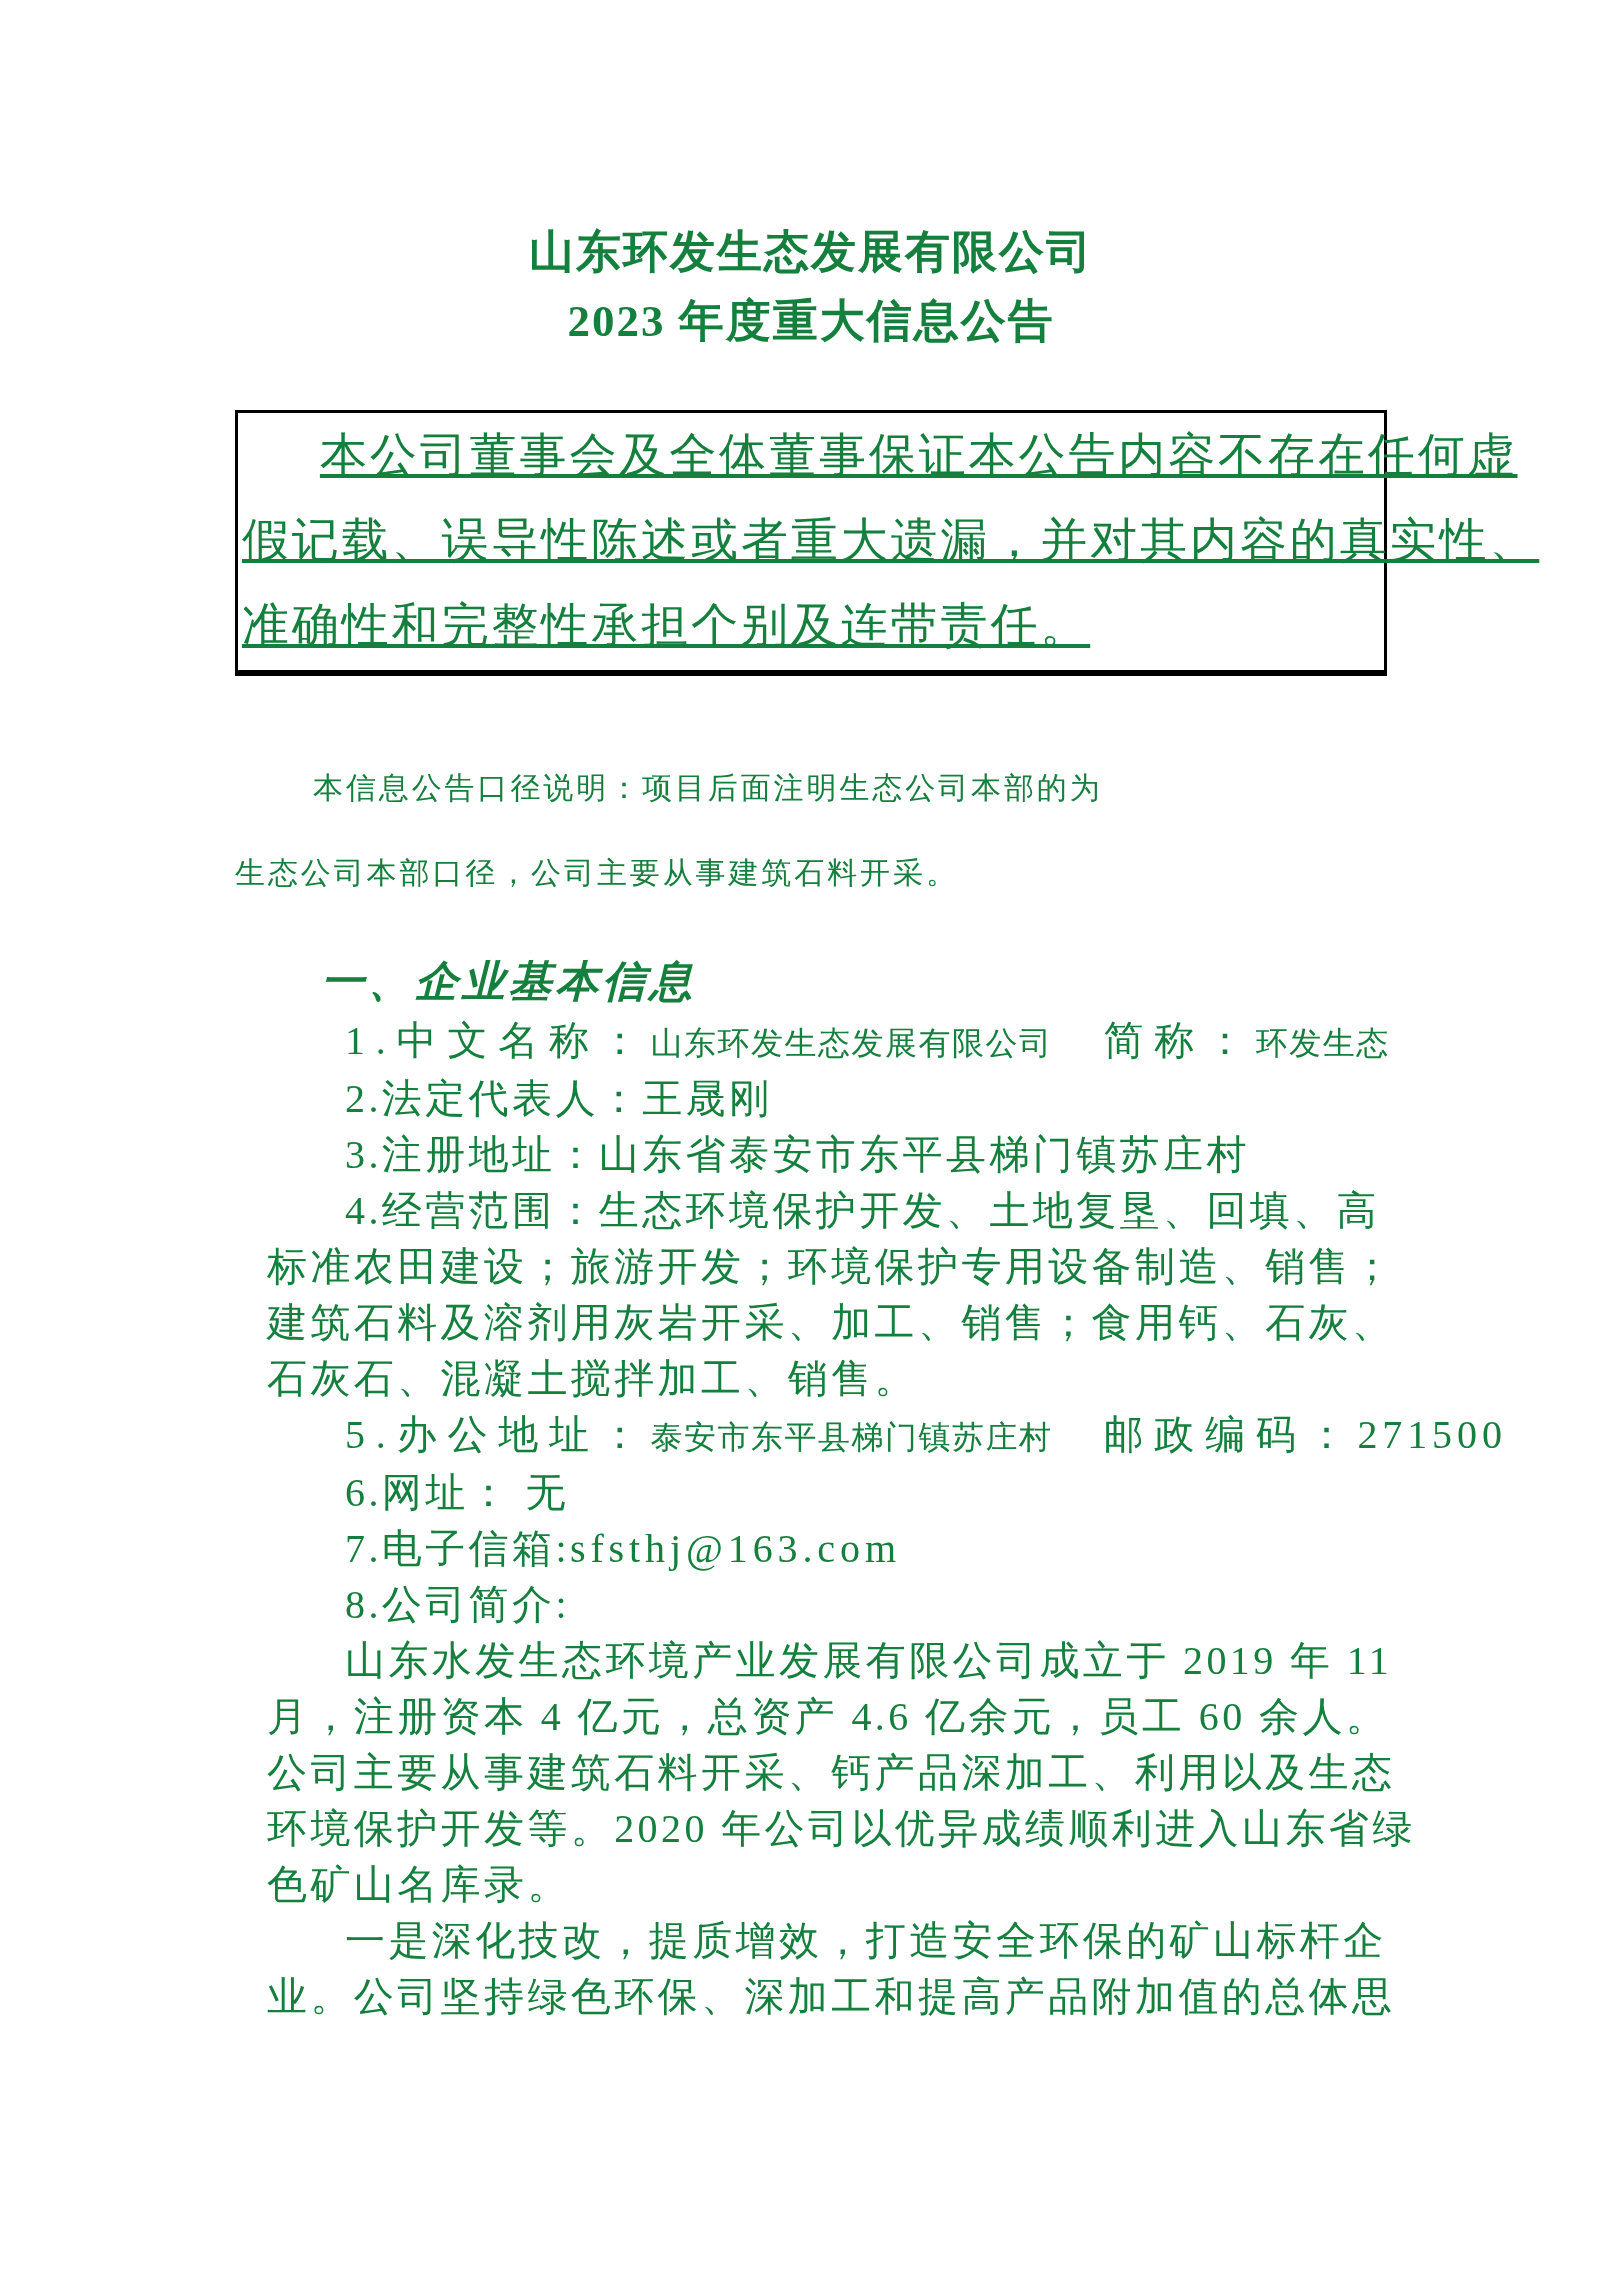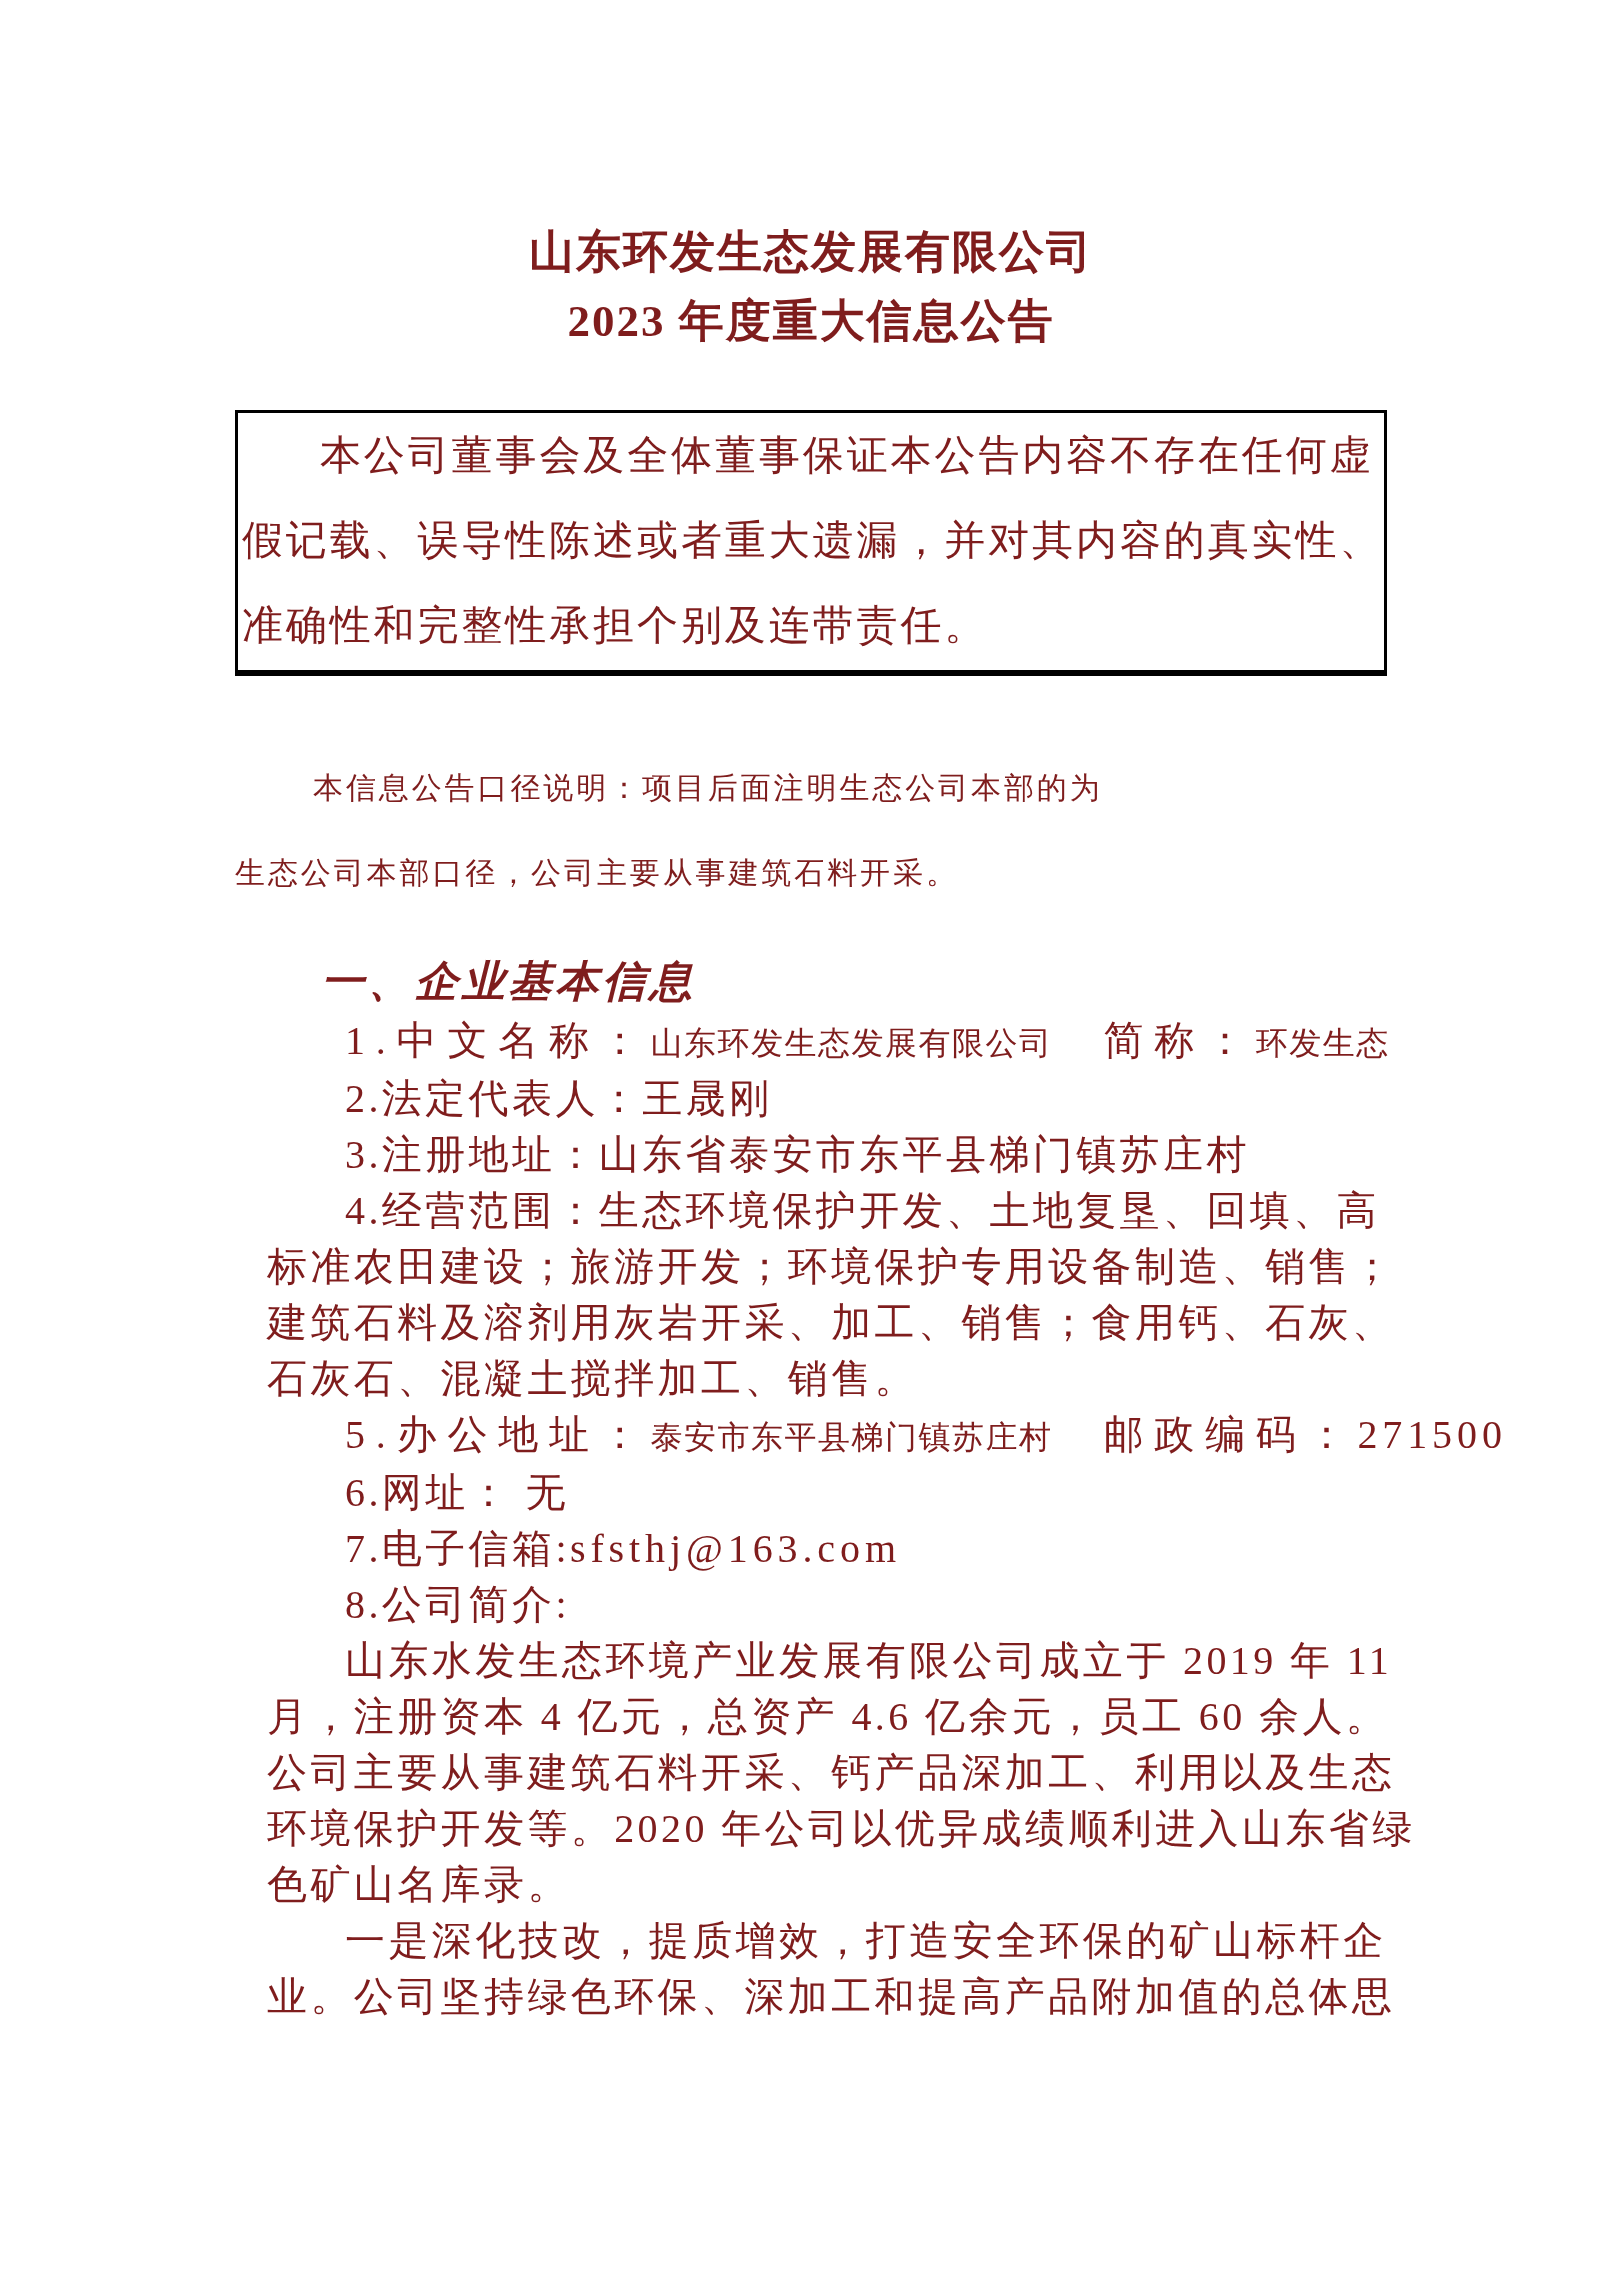"山东环发生态发展有限公司" .page { color: #7f1d1d -> #15803d }
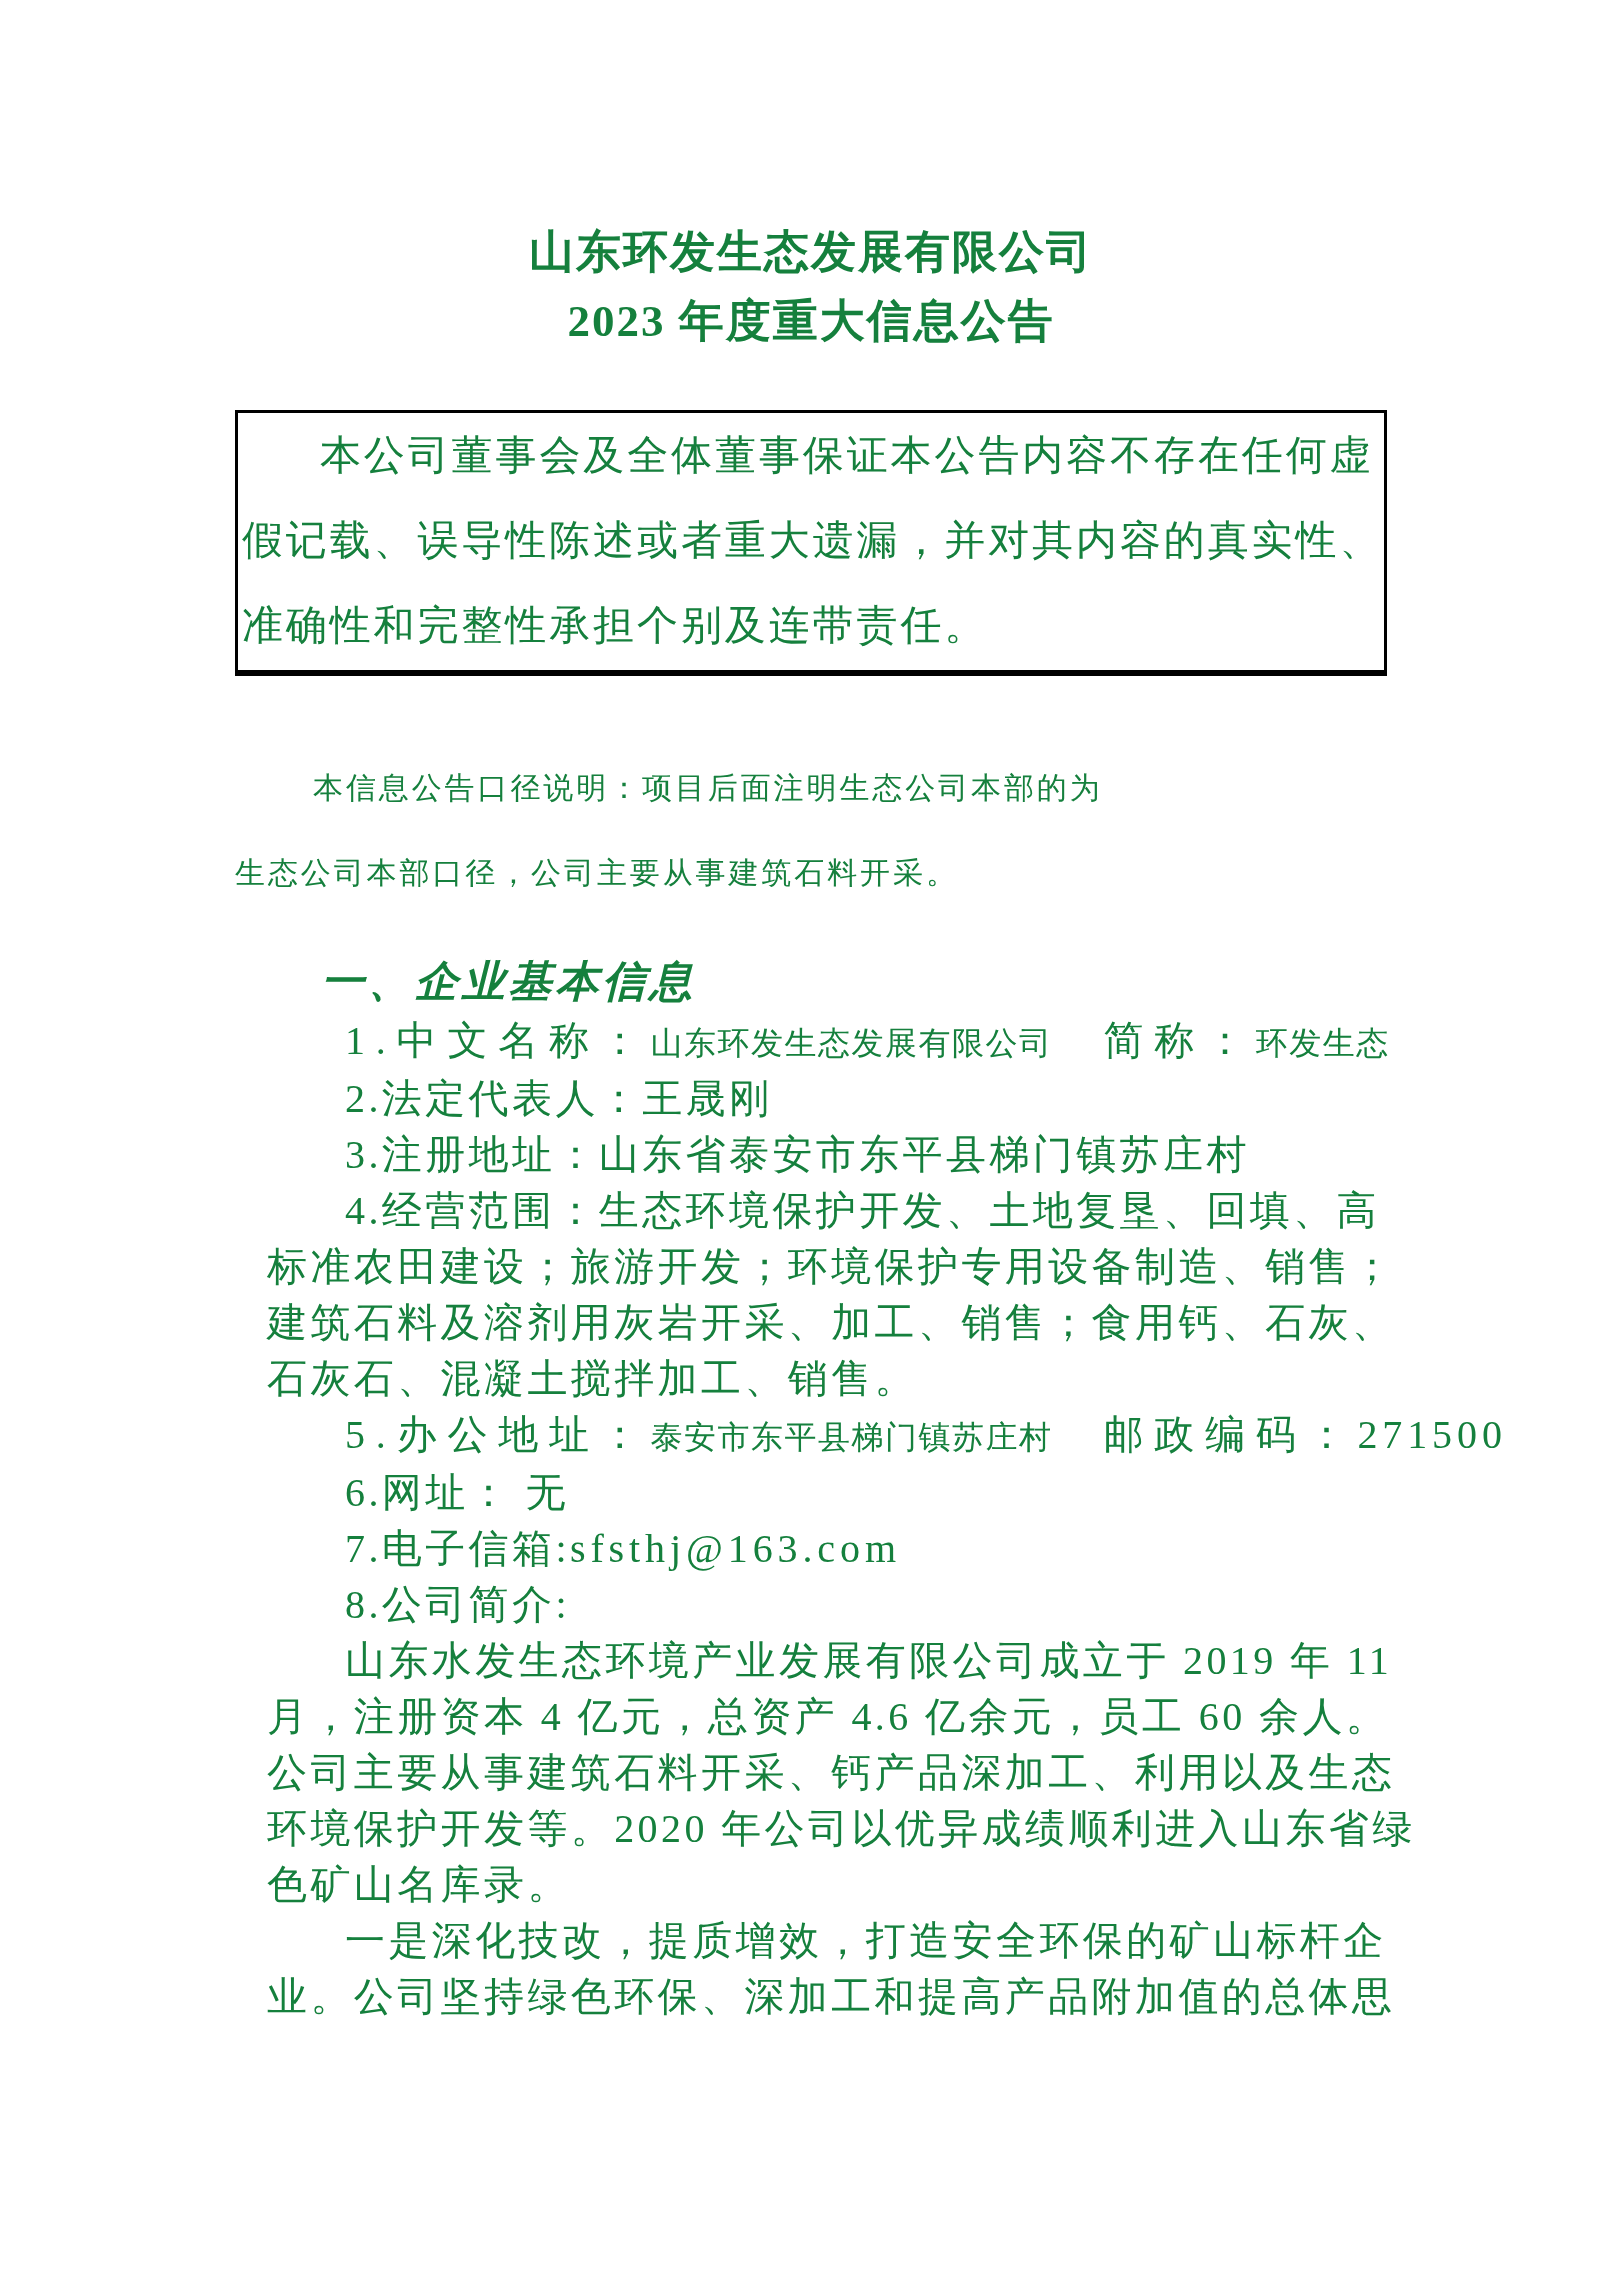"本公司董事会及全体董事保证本公告内容不存在任何虚" .disclaimer-box .line { font-size: 41px -> 47px; text-decoration: none -> underline }
